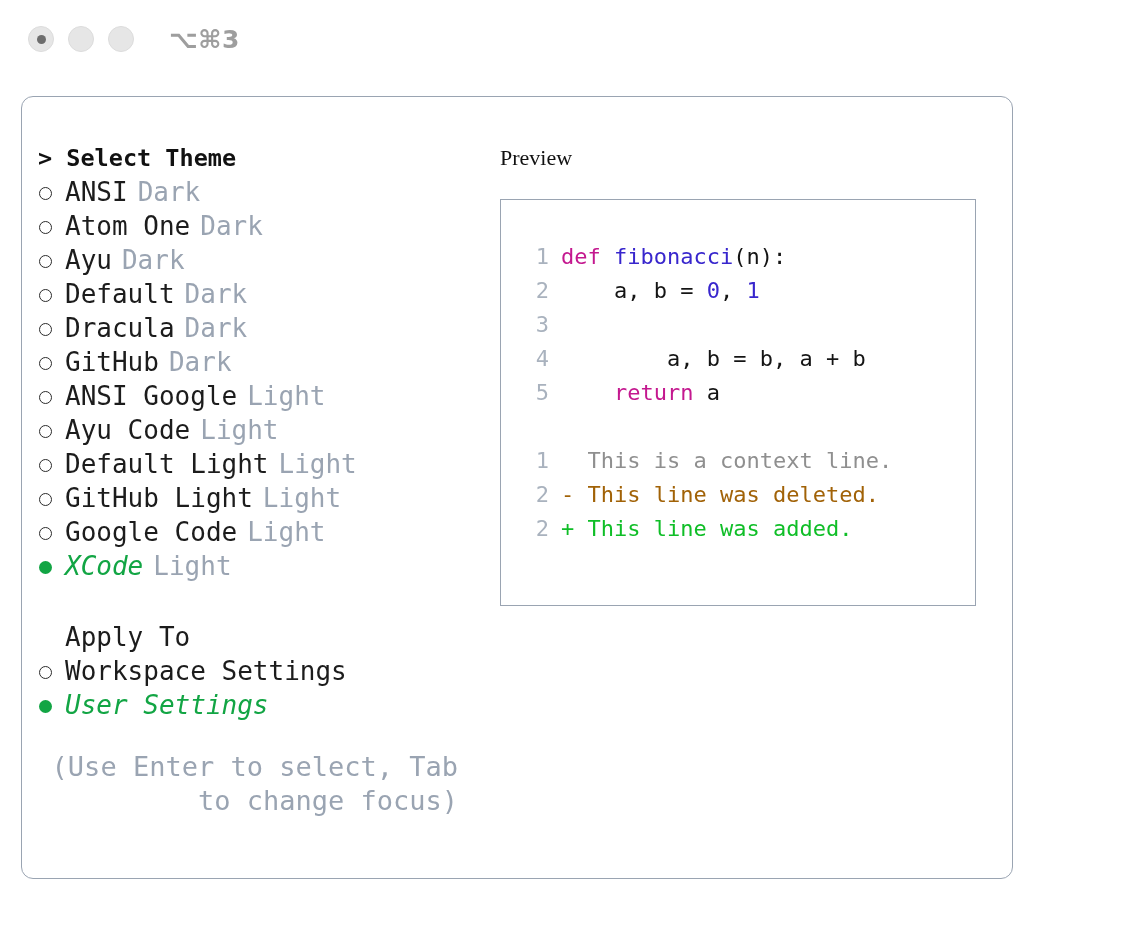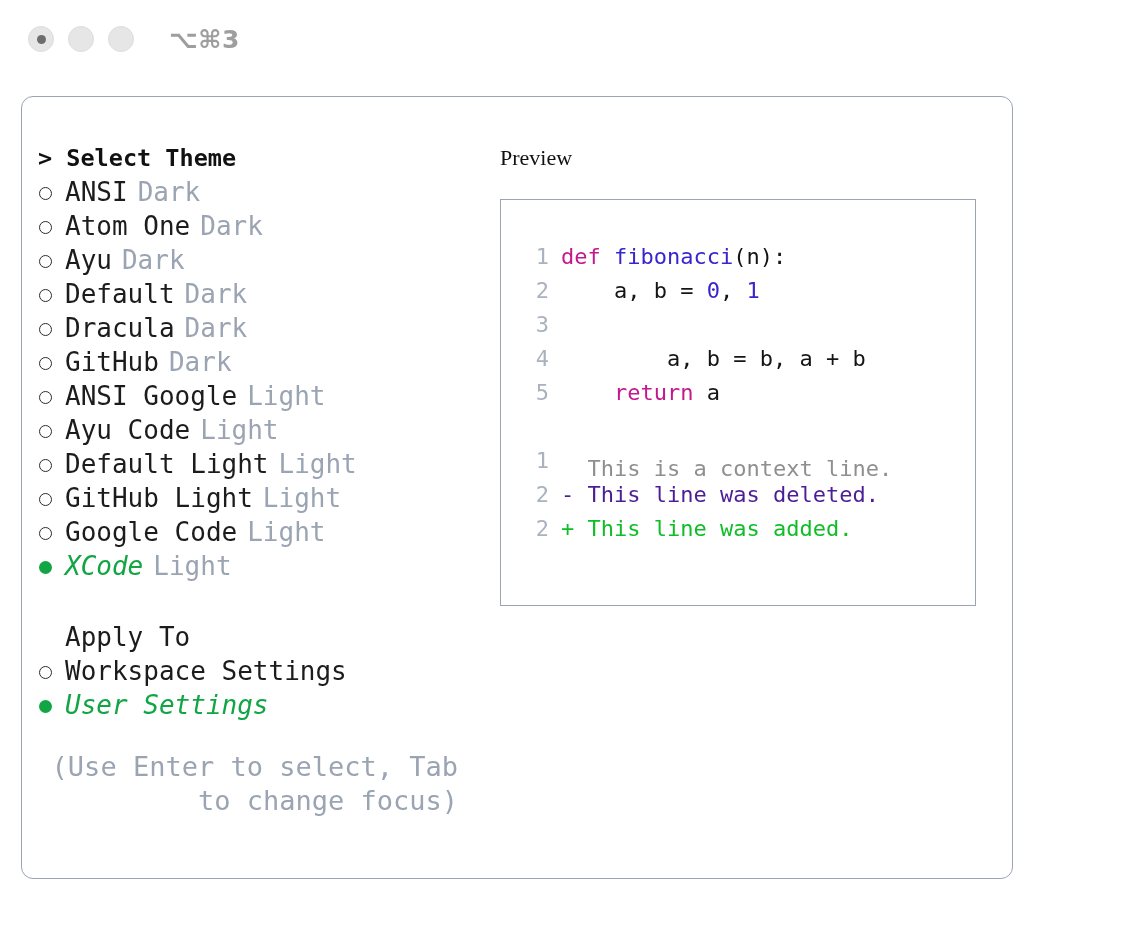"This is a context line." .tok-ctx { margin-top: 8px -> none }
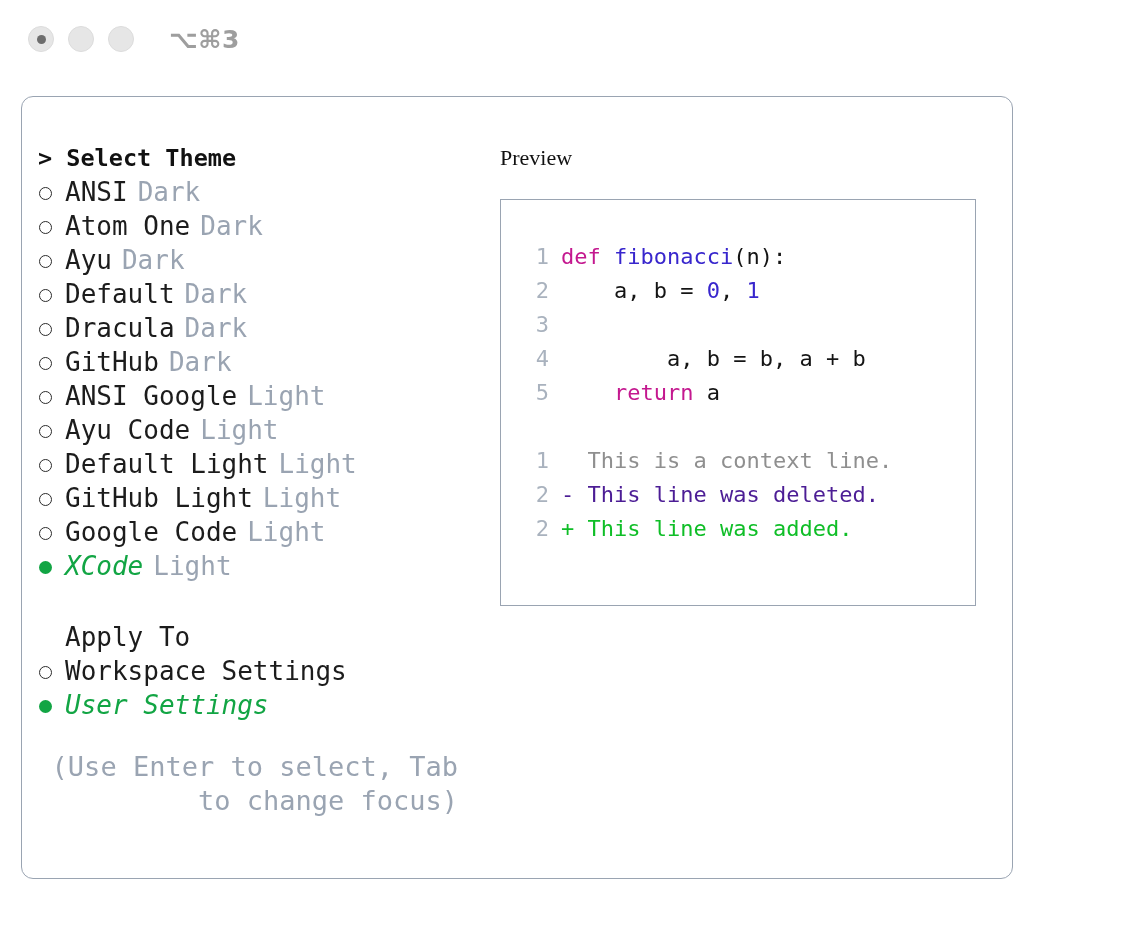"- This line was deleted." .tok-del { color: #4c1d95 -> #a16207 }
